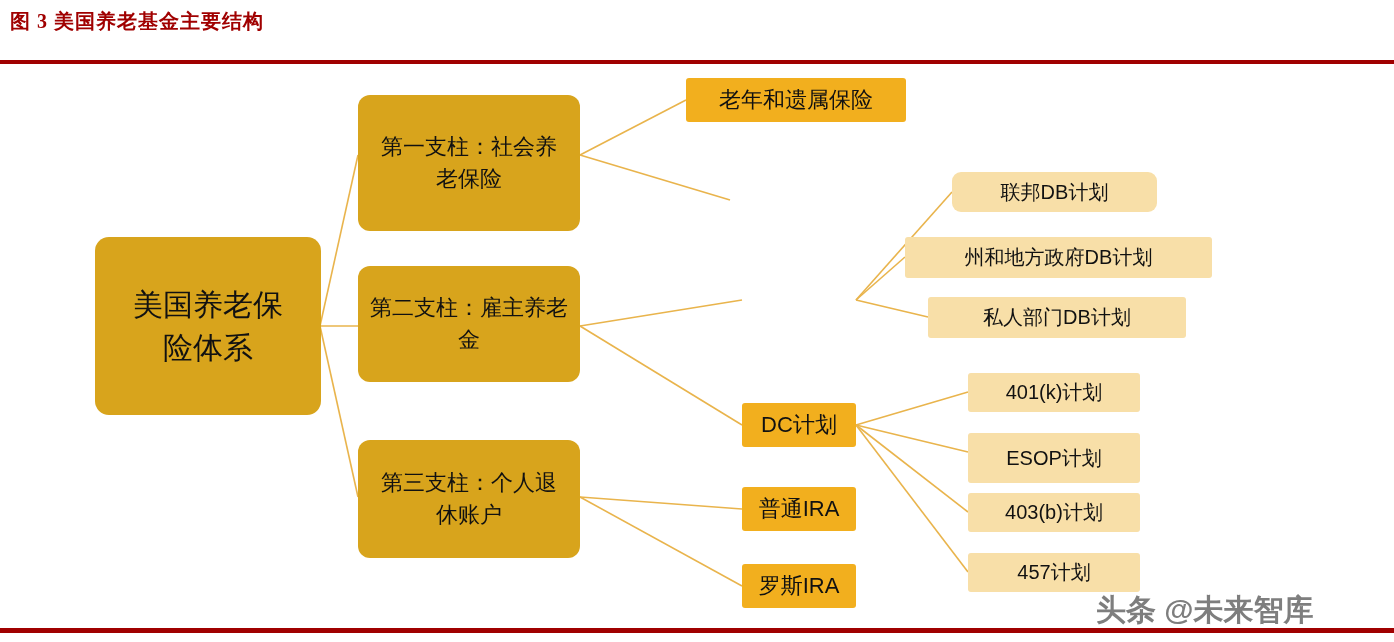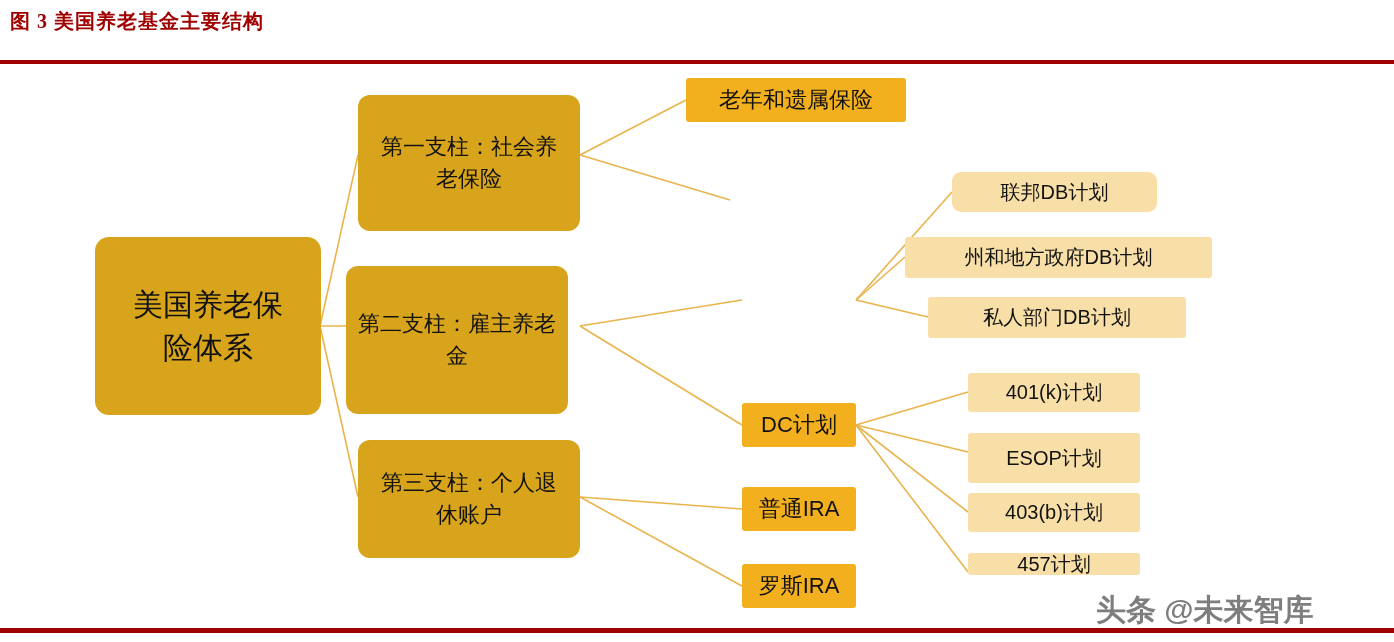"第二支柱：雇主养老" div.node { height: 148px -> 116px; left: 346px -> 358px }
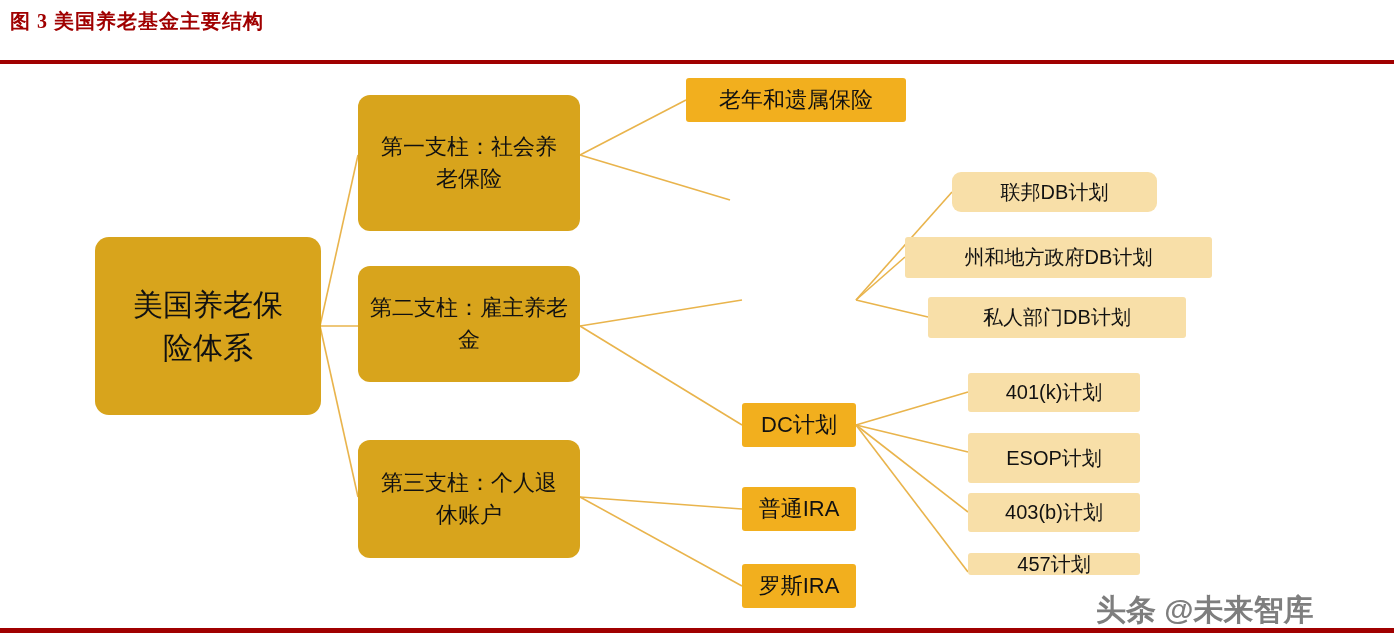"457计划" div.node { height: 22px -> 39px }
